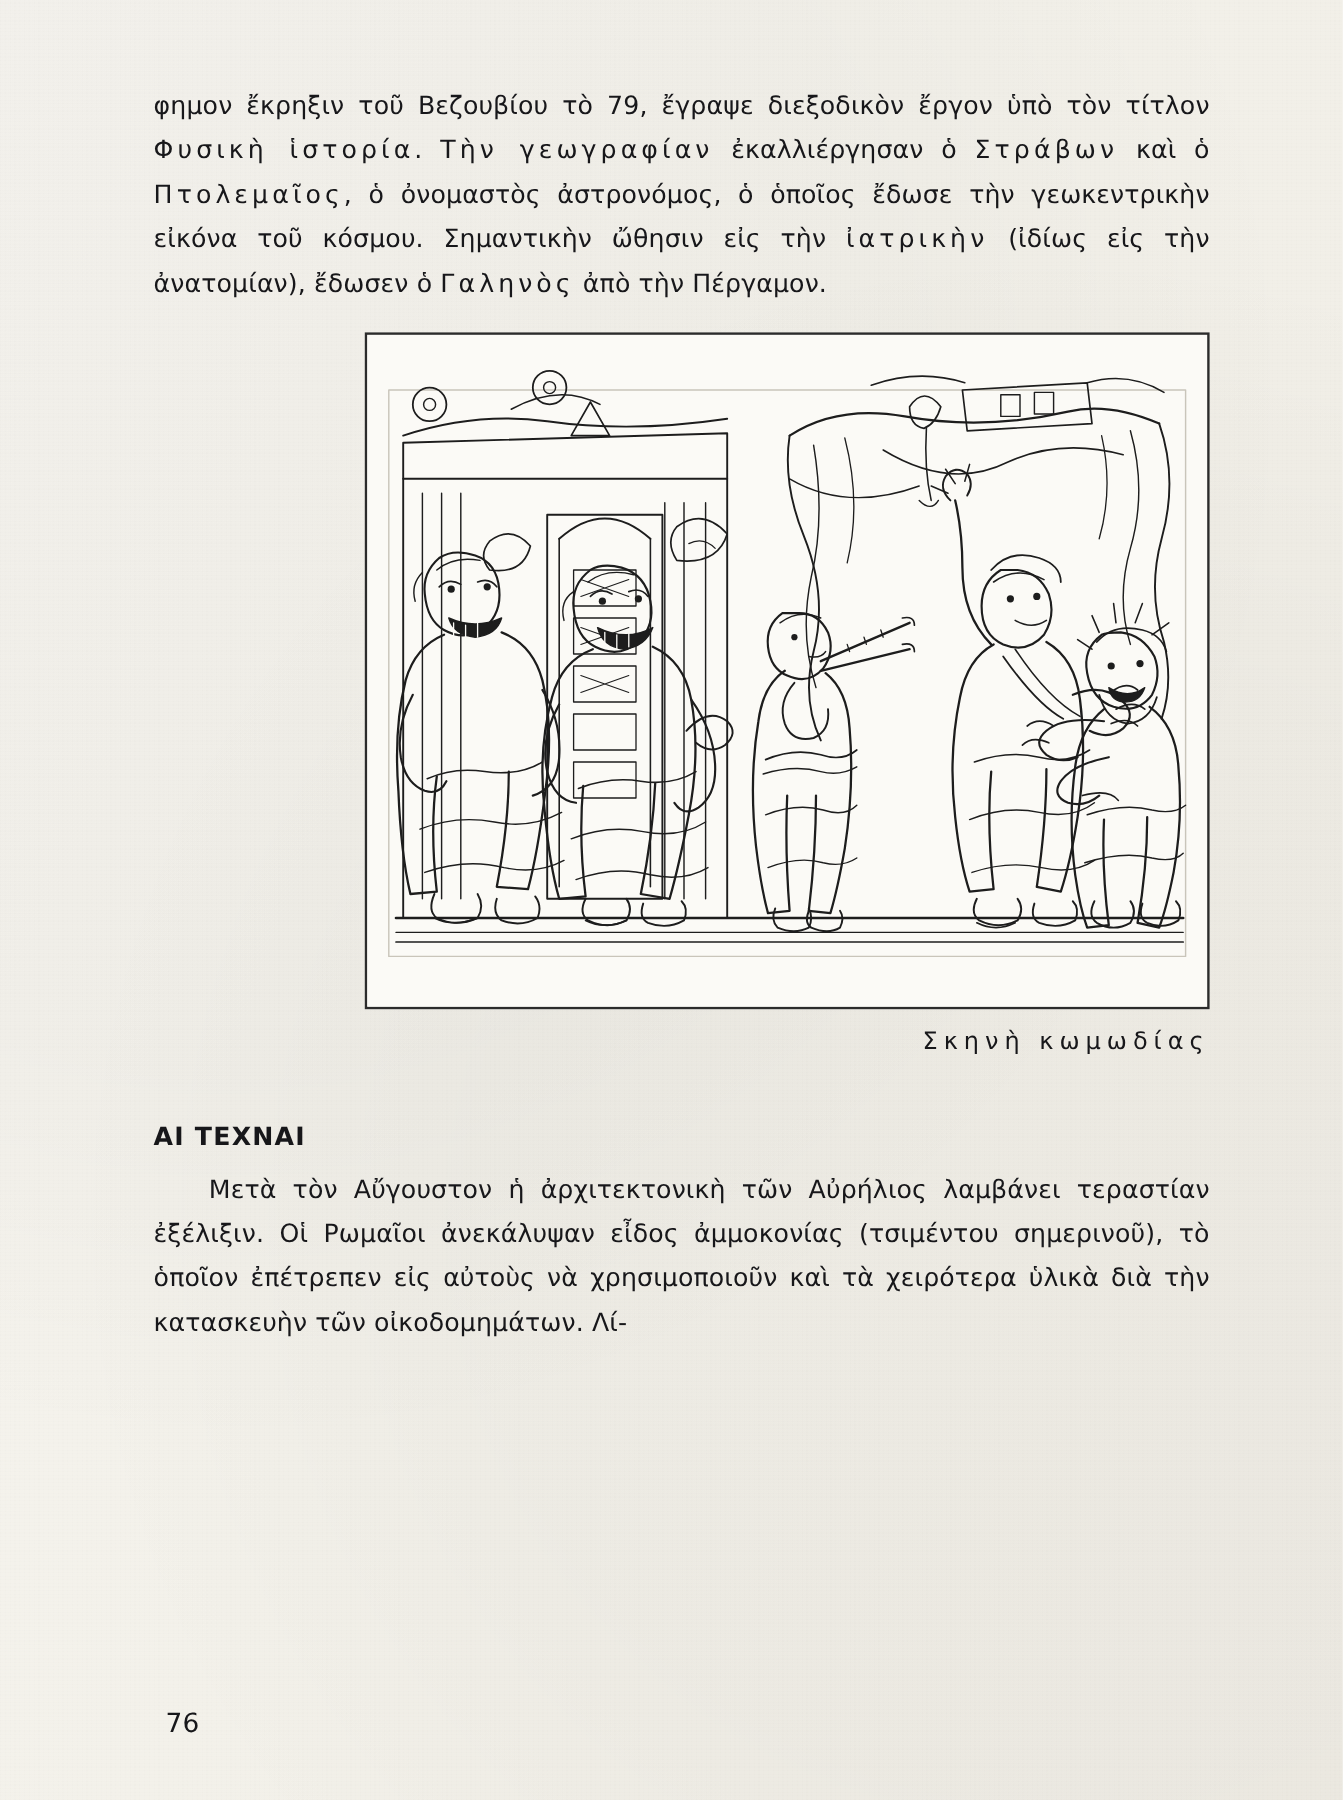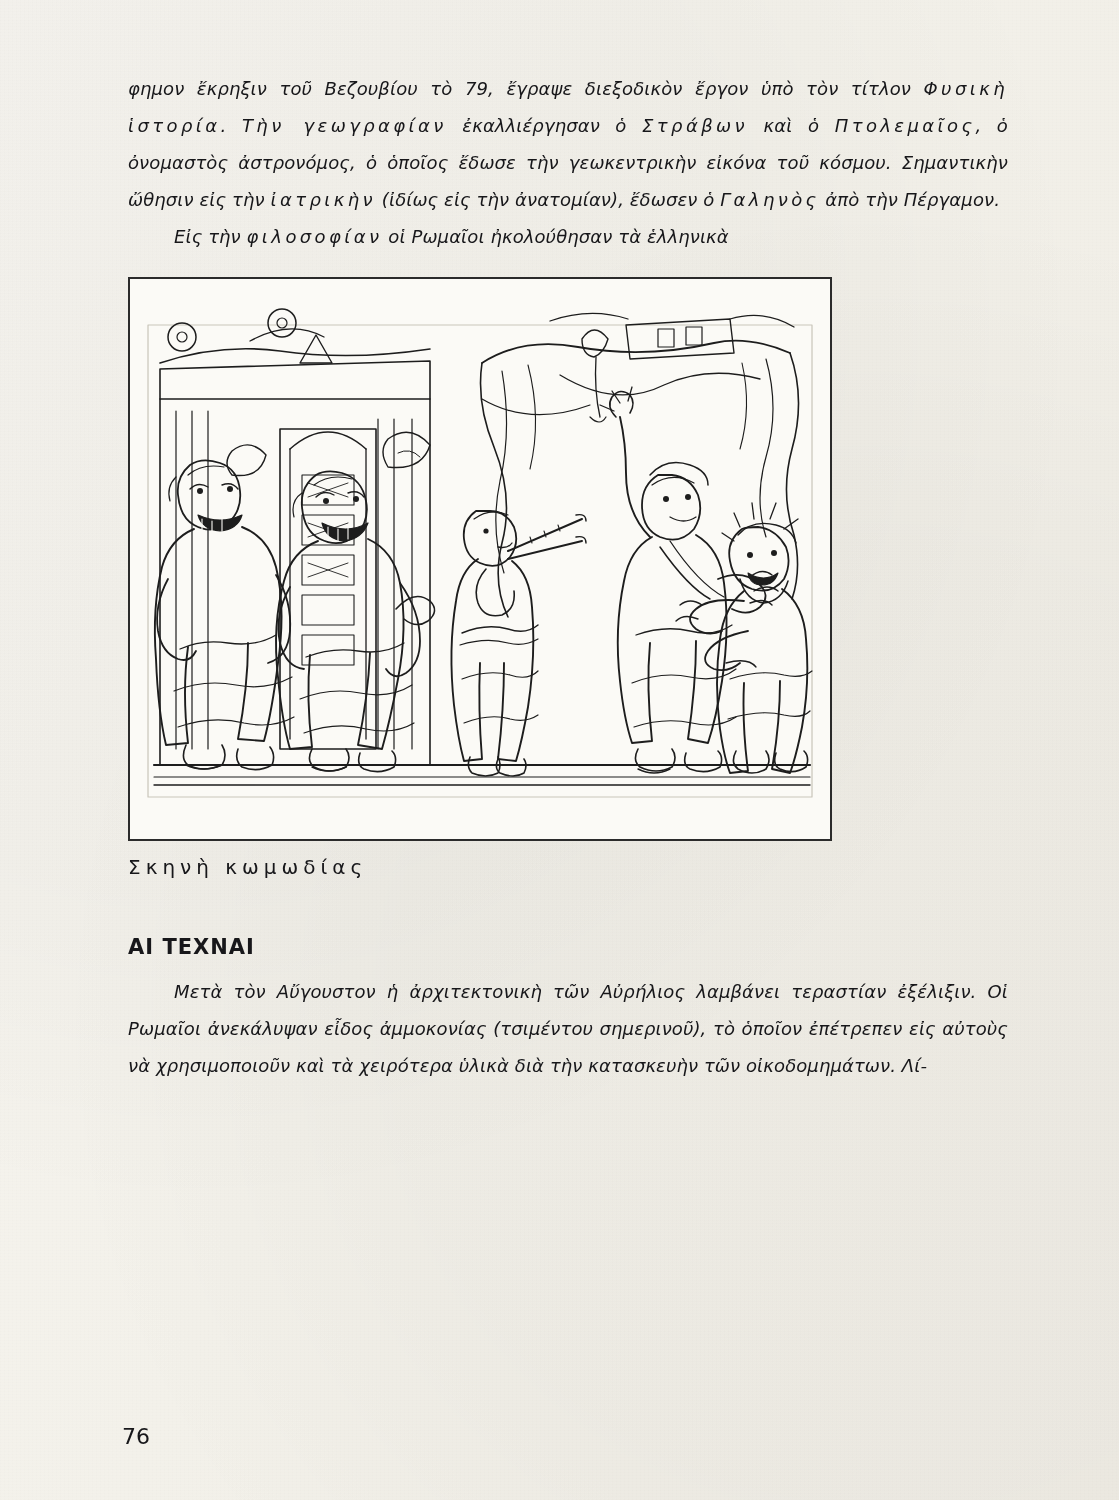"φημον ἔκρηξιν τοῦ Βεζουβίου τὸ" .para { font-size: 18px -> 21px; font-style: italic -> none }
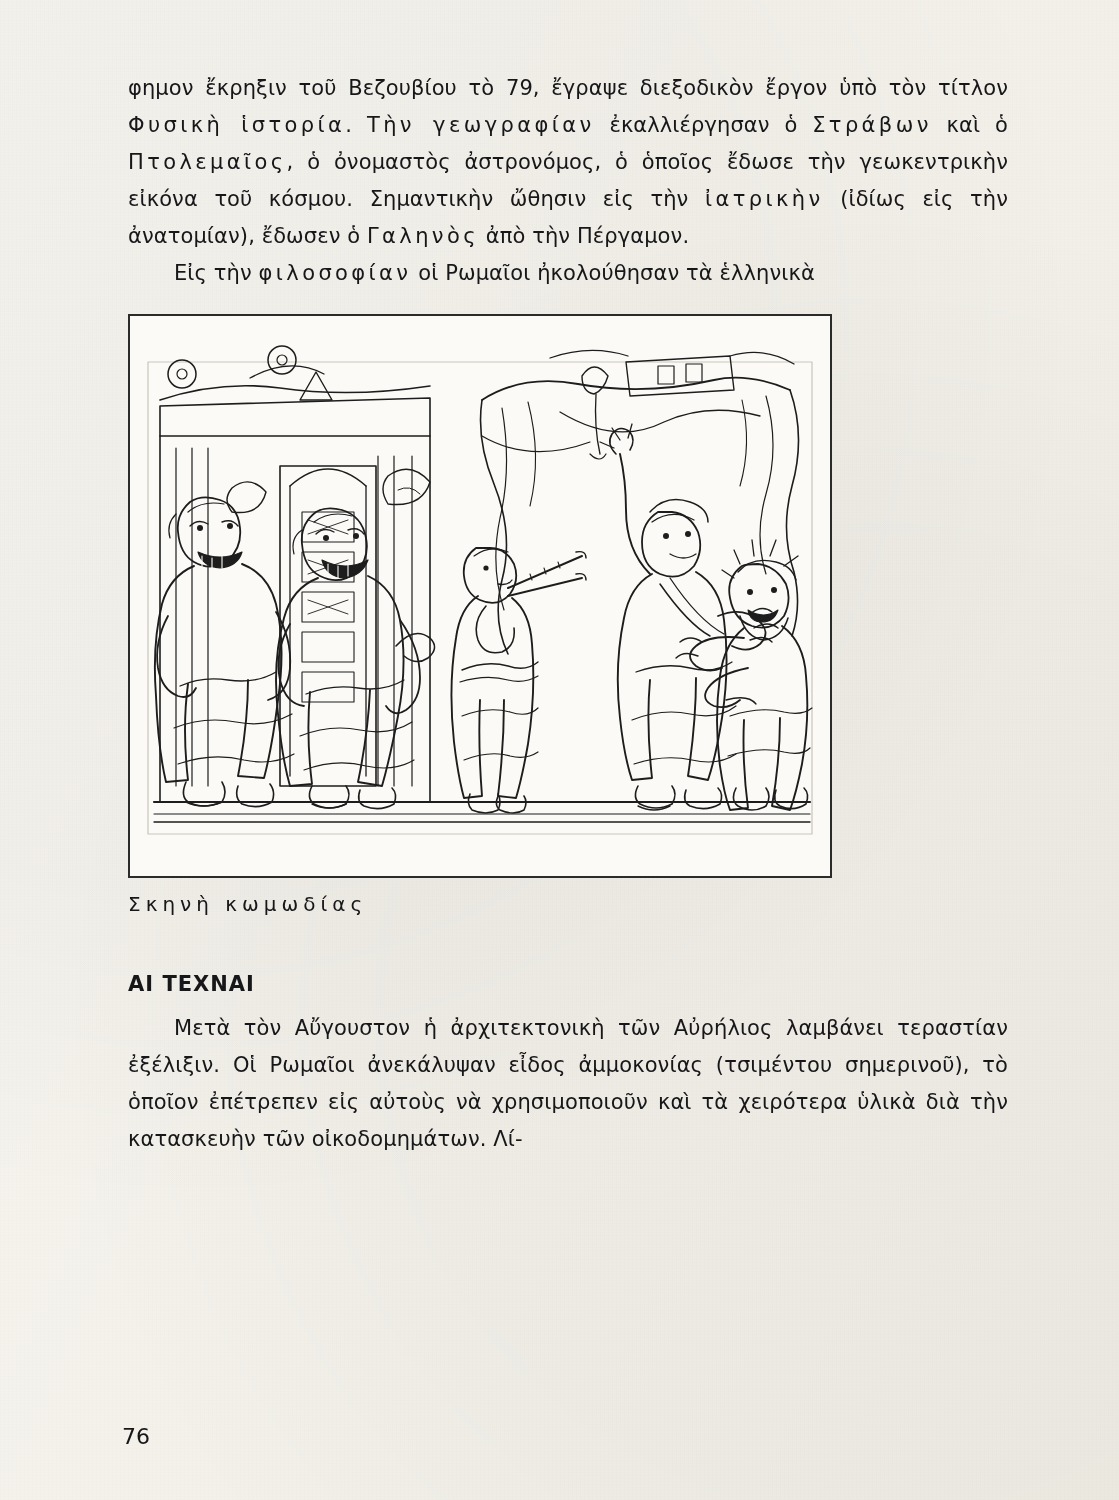"Εἰς τὴν φιλοσοφίαν οἱ Ρωμαῖοι" p.para { html: <p><span>Εἰς τὴν </span><span>φιλοσοφίαν</span><span> οἱ Ρωμαῖοι ἠκολούθησαν τὰ ἑλληνικὰ</span></p> -> none }
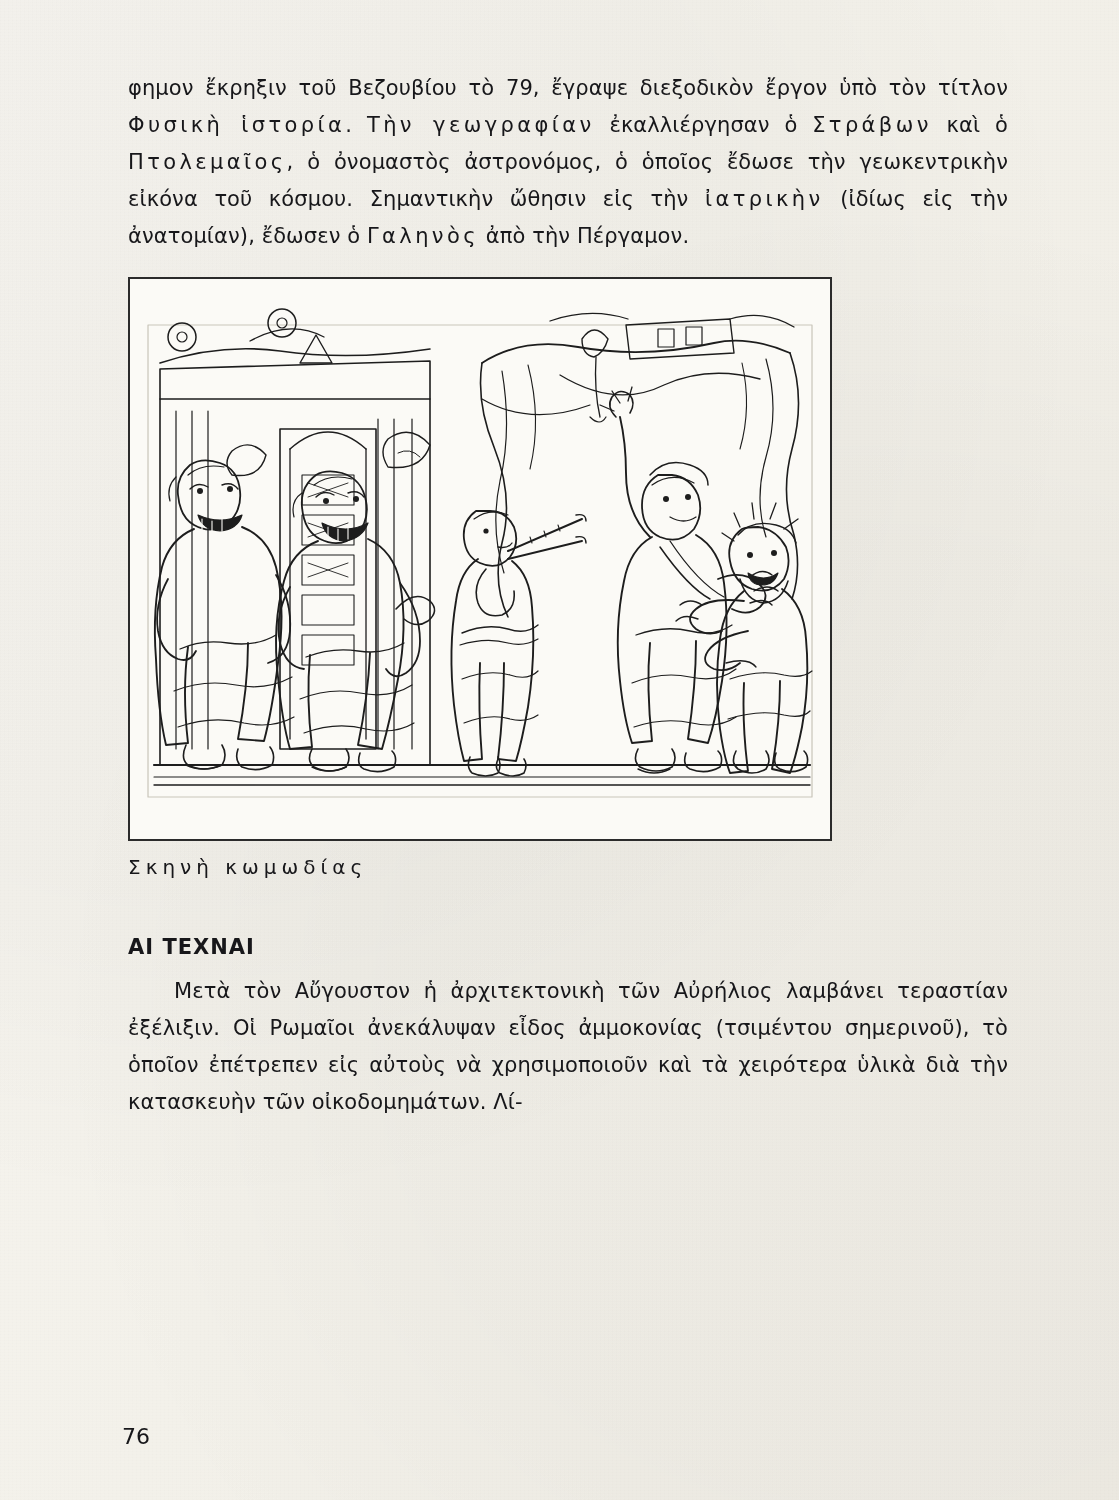"Σκηνὴ κωμωδίας" .figure { align-items: flex-start -> flex-end }
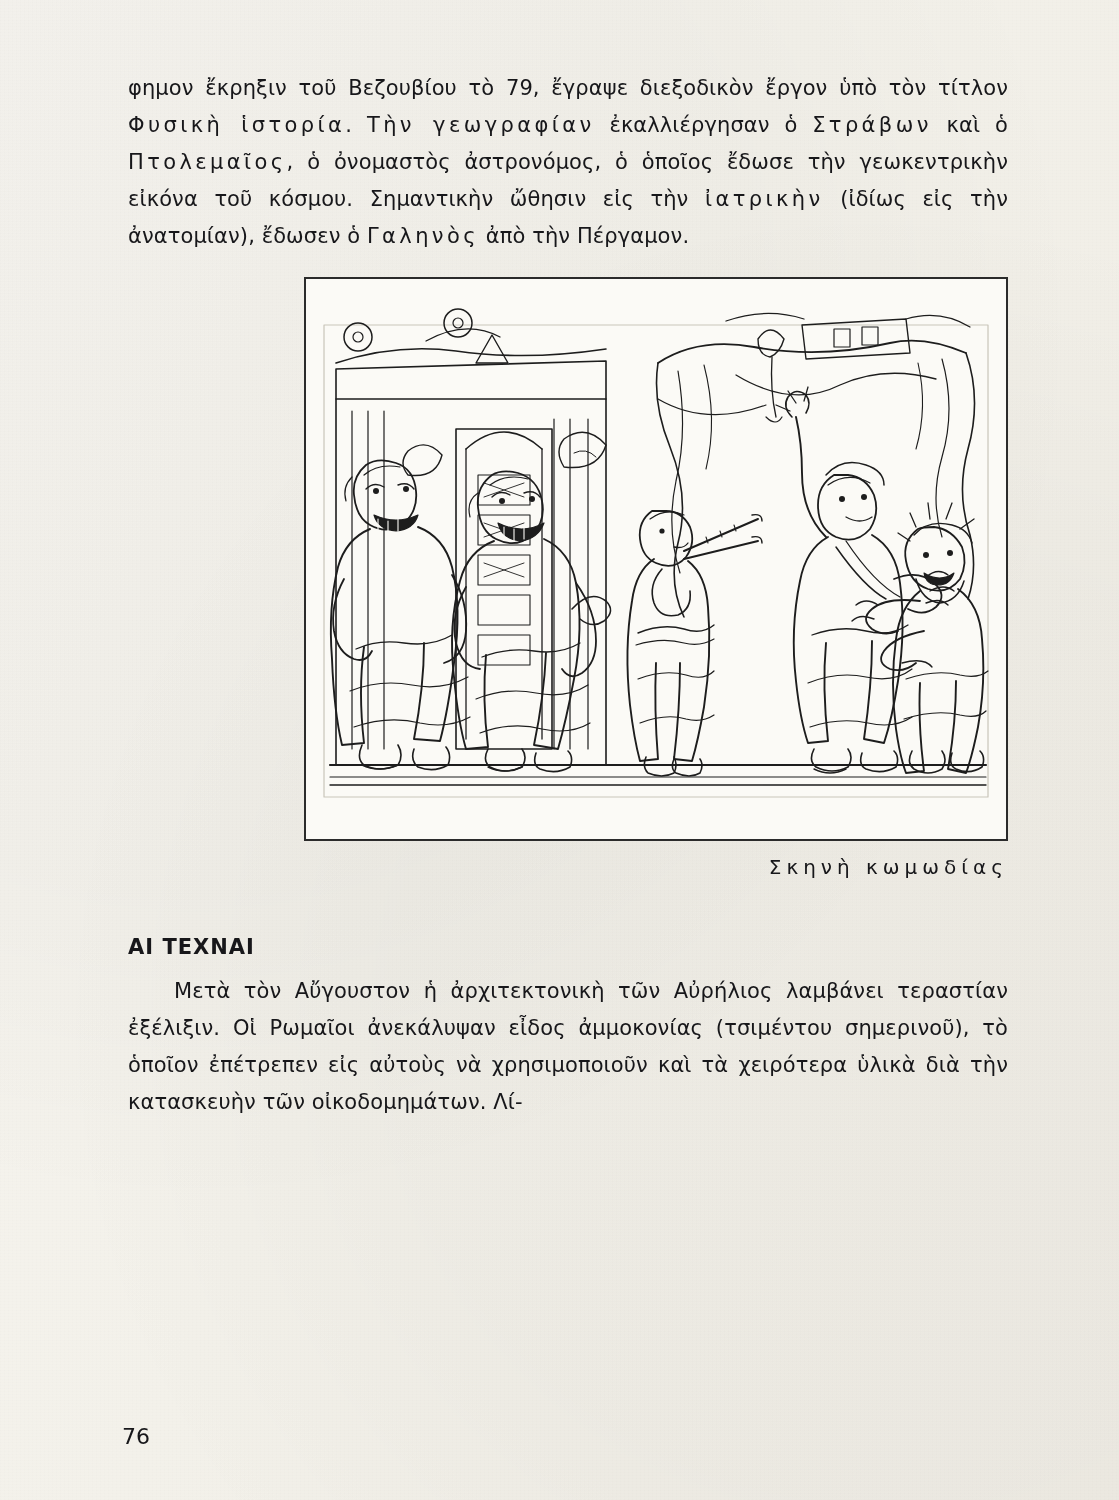"76" .page-number { left: 122px -> 138px }
